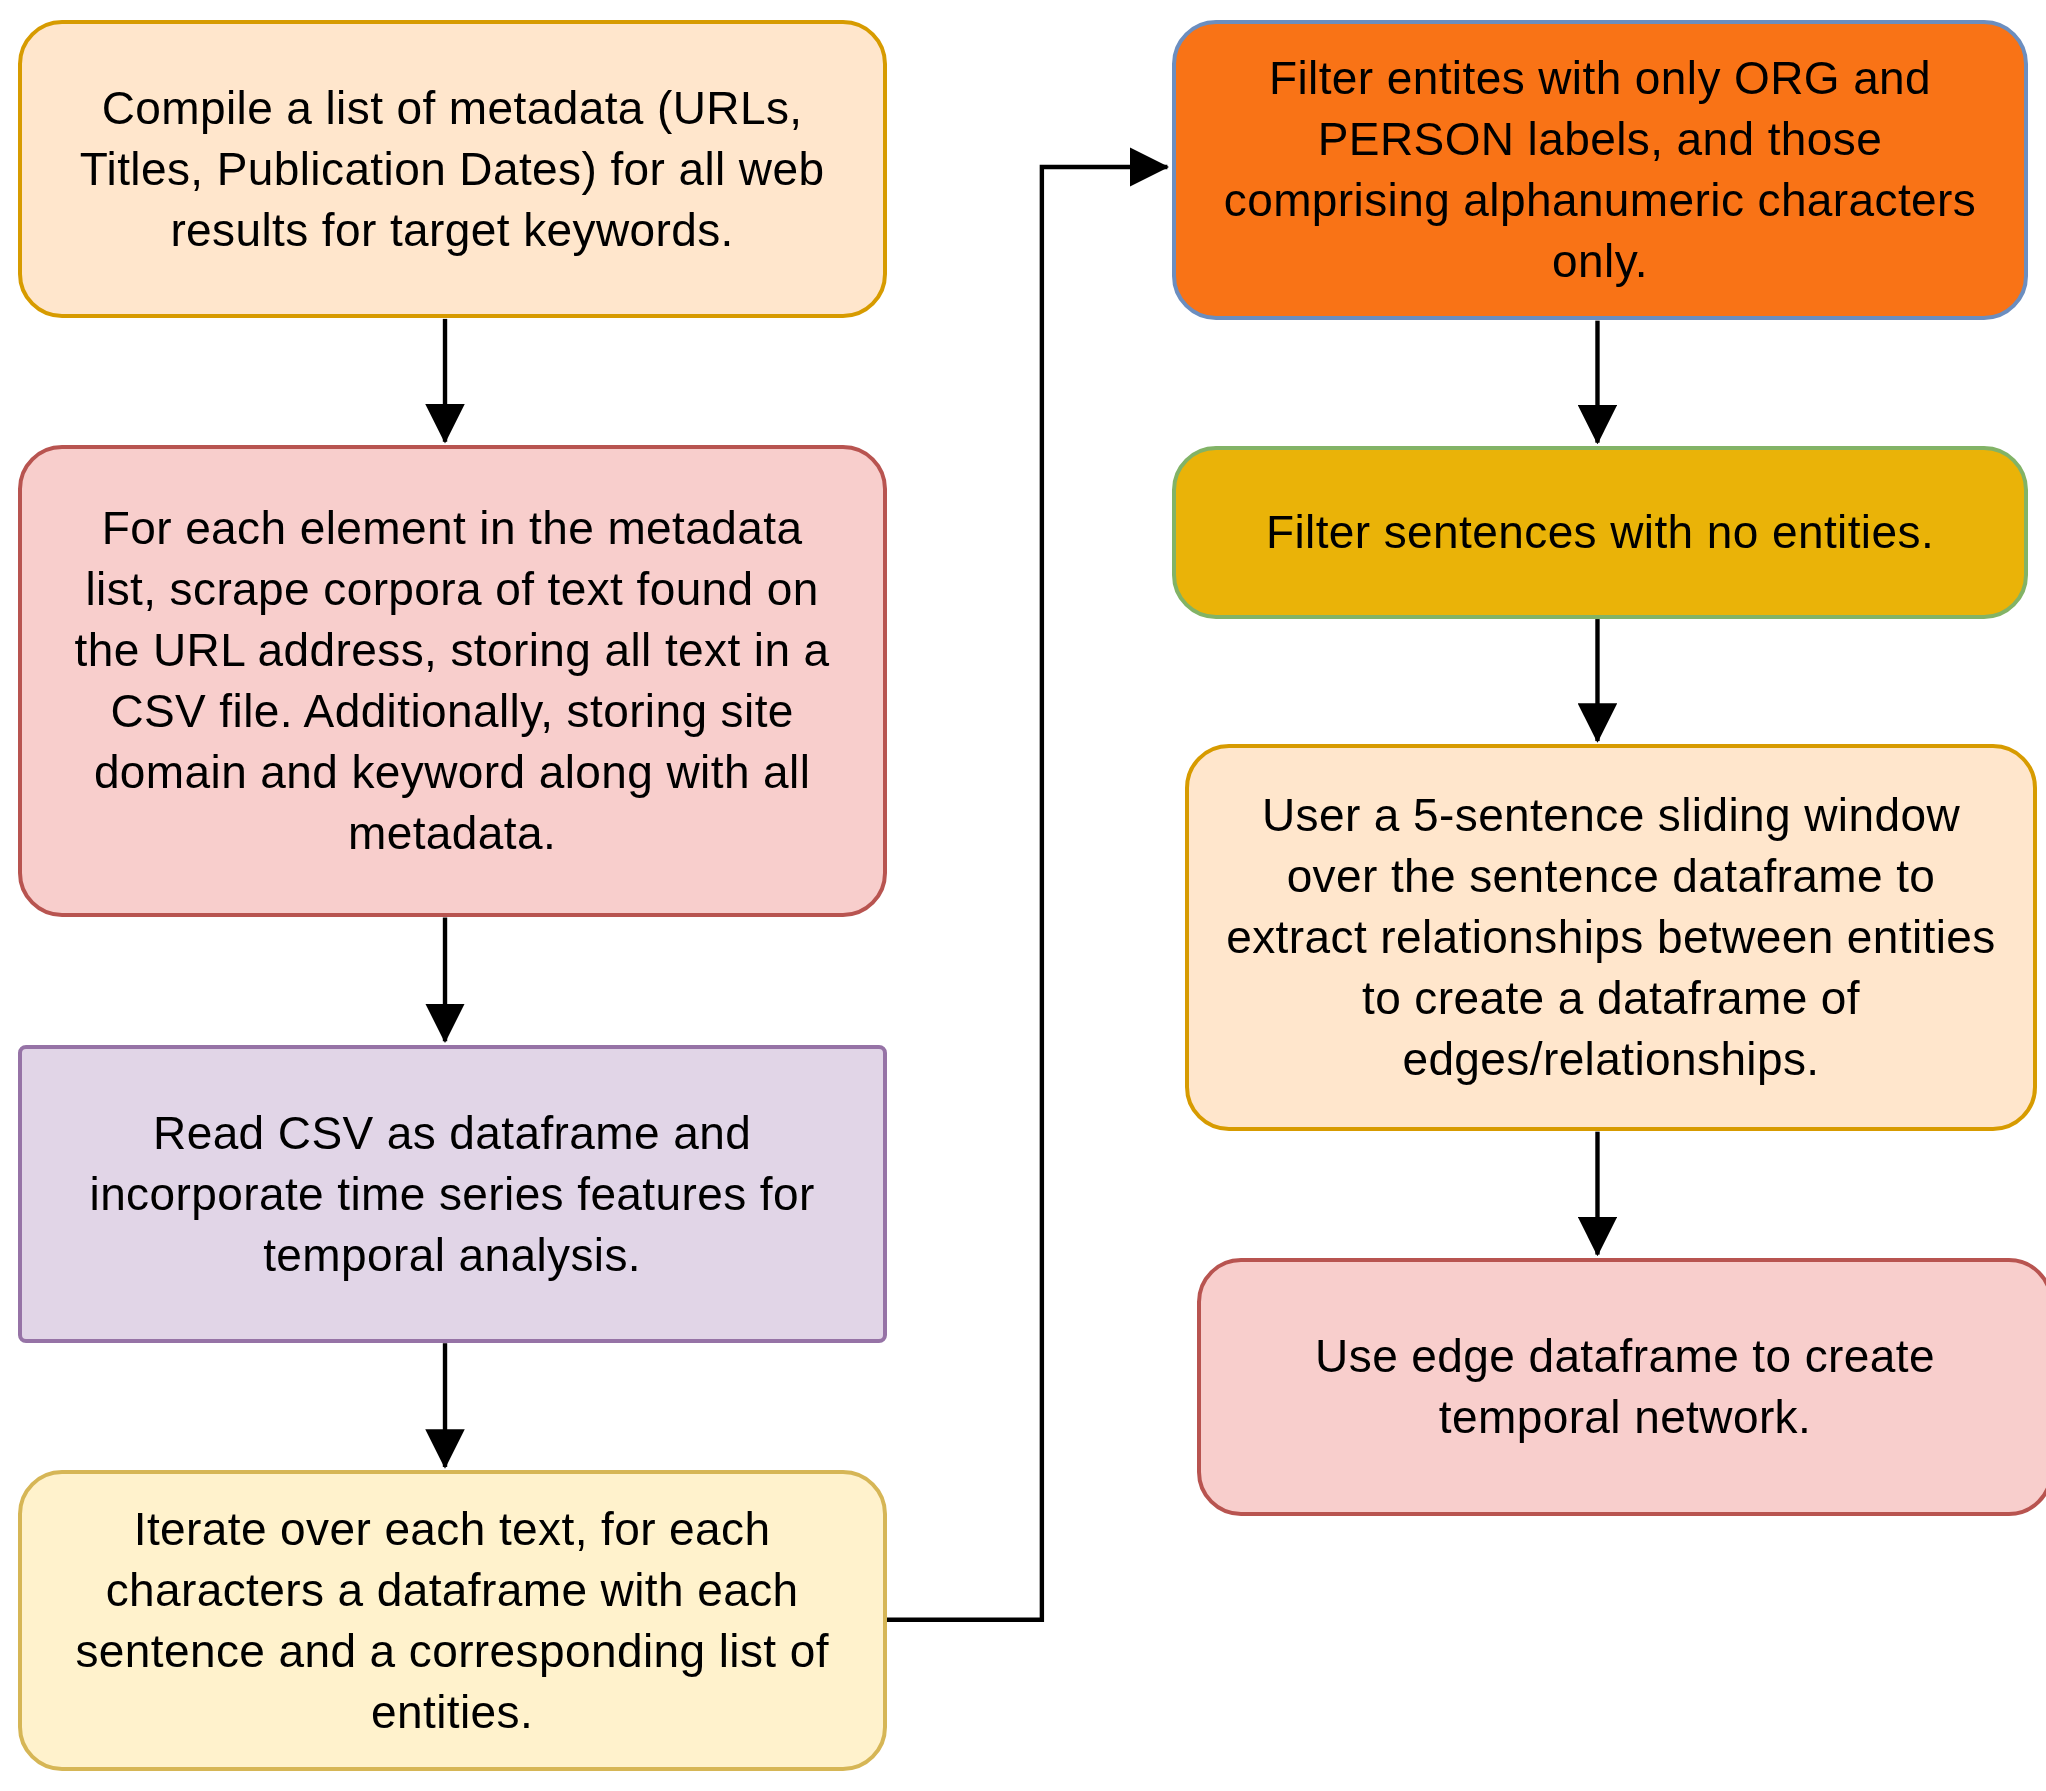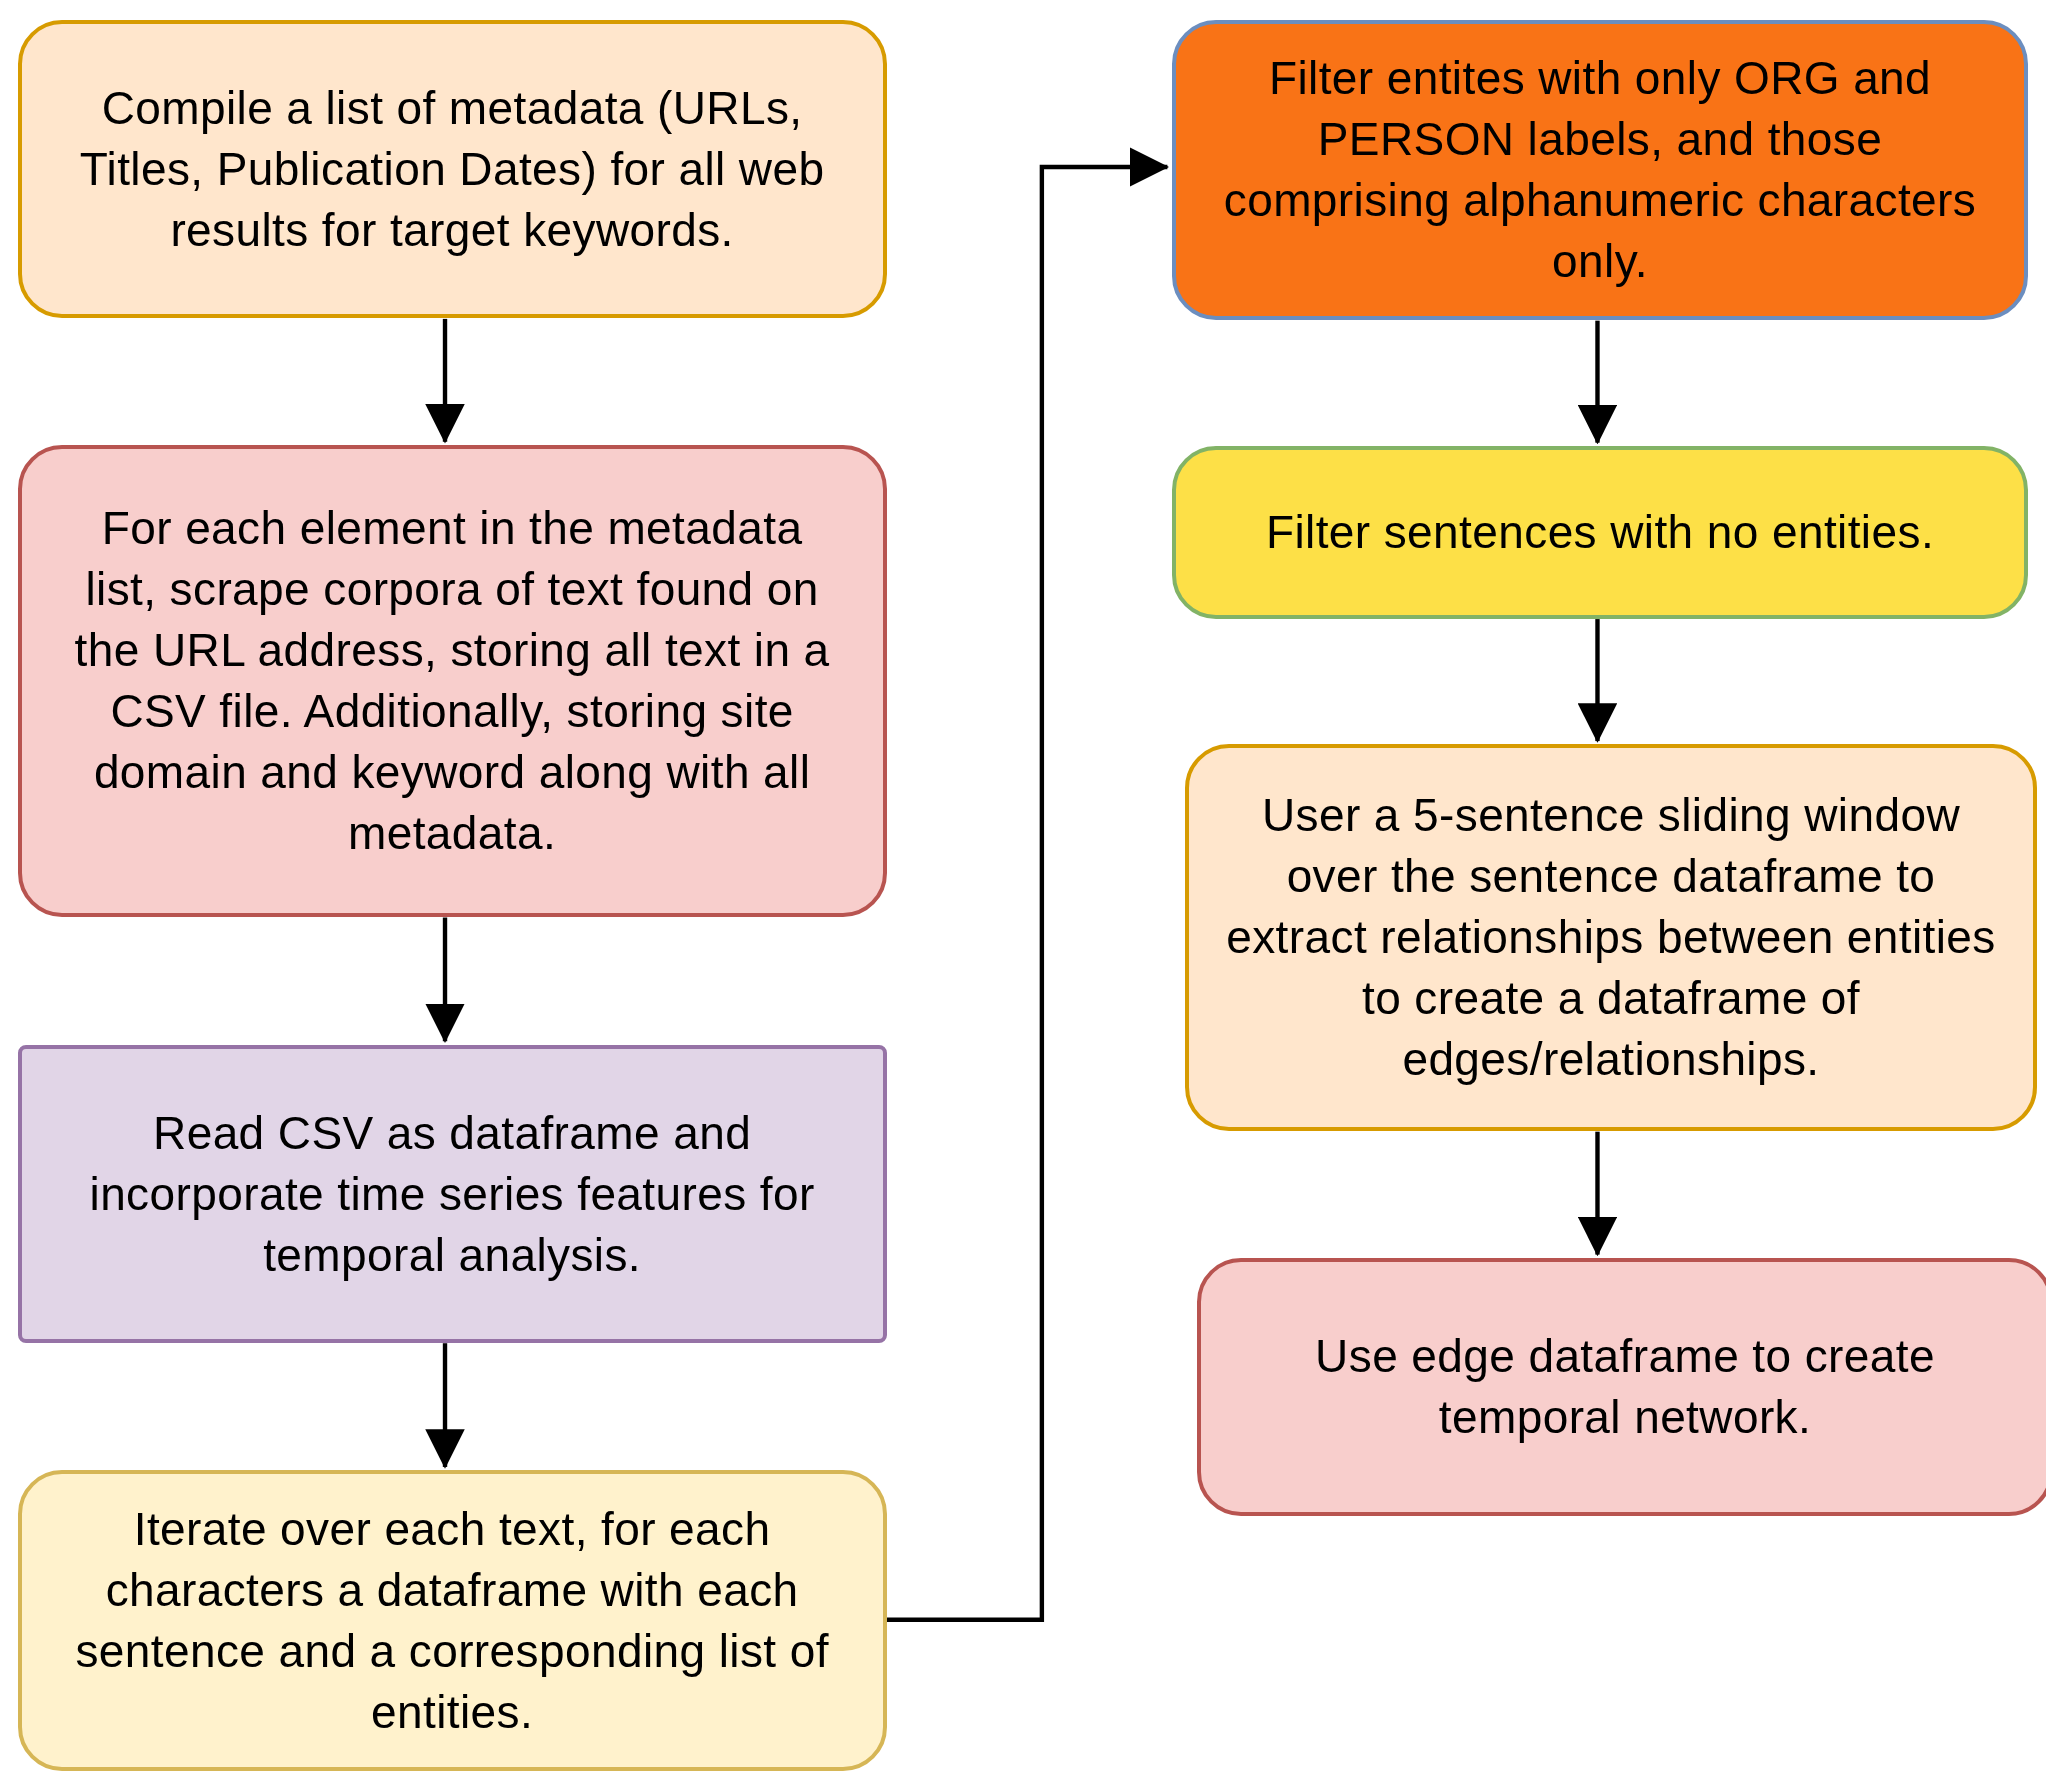"Filter sentences with no entities." div.flow-node { background: #fde047 -> #eab308 }
